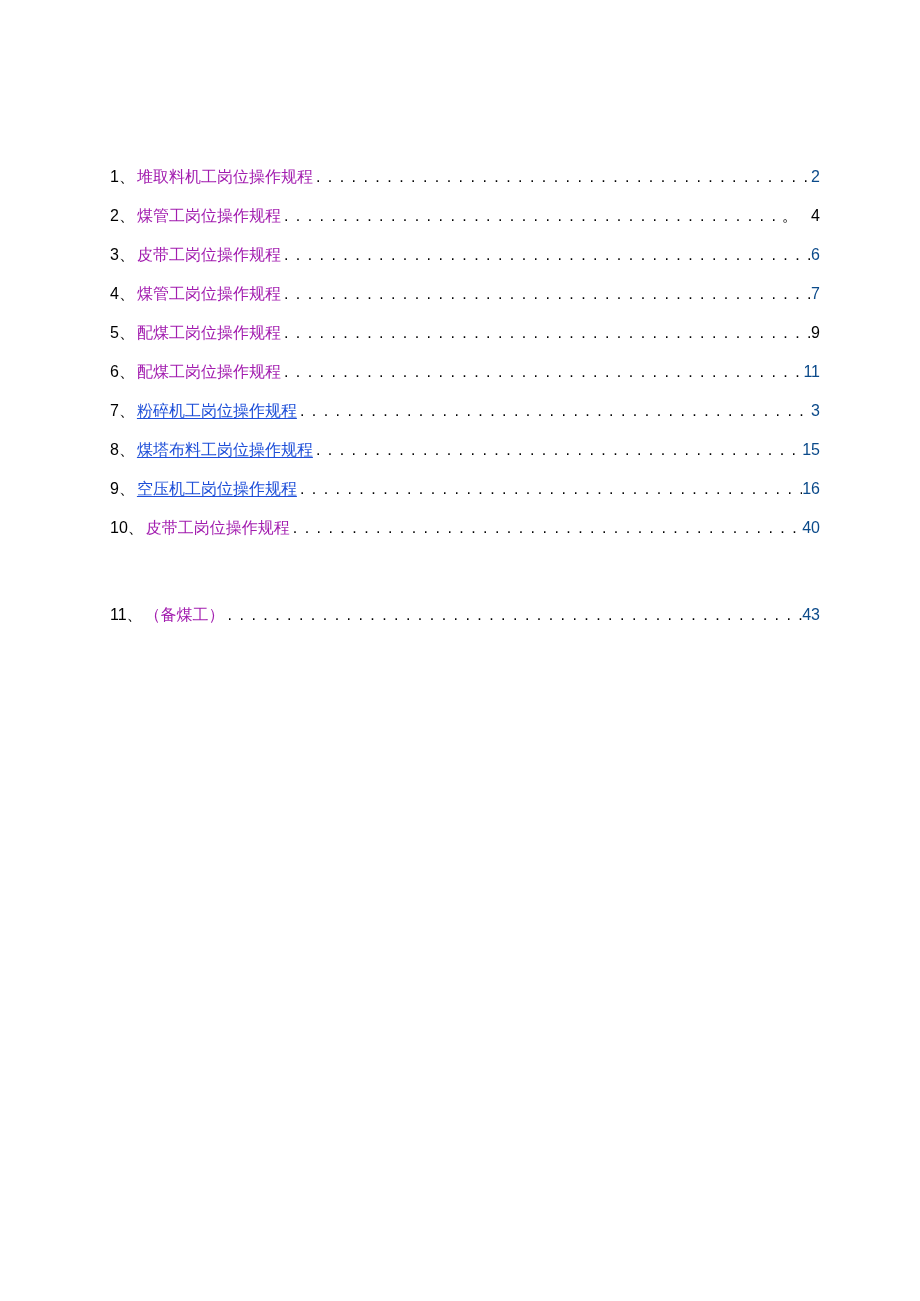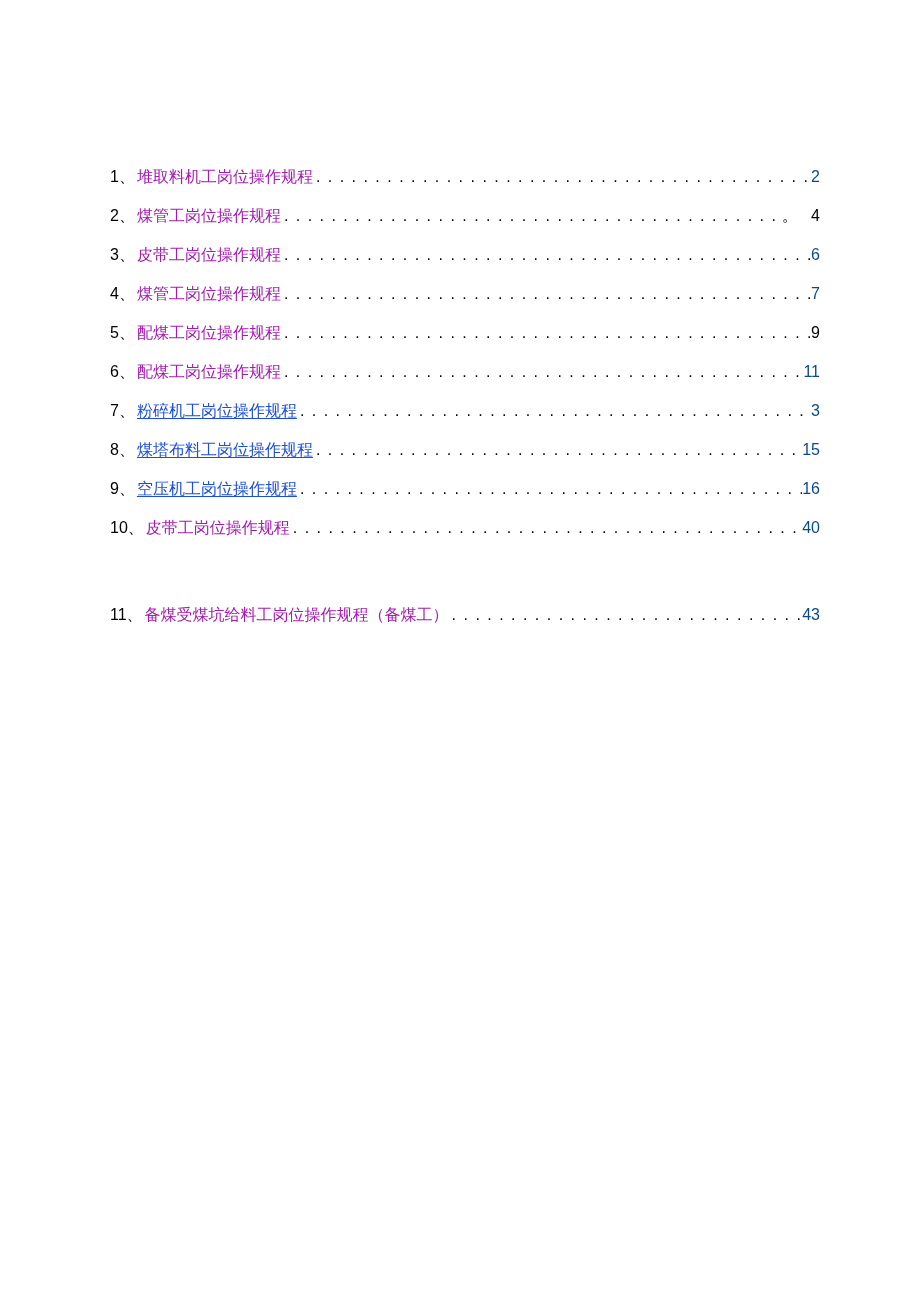"备煤受煤坑给料工岗位操作规程" span.title-plain { html: <span>备煤受煤坑给料工岗位操作规程</span> -> none }
